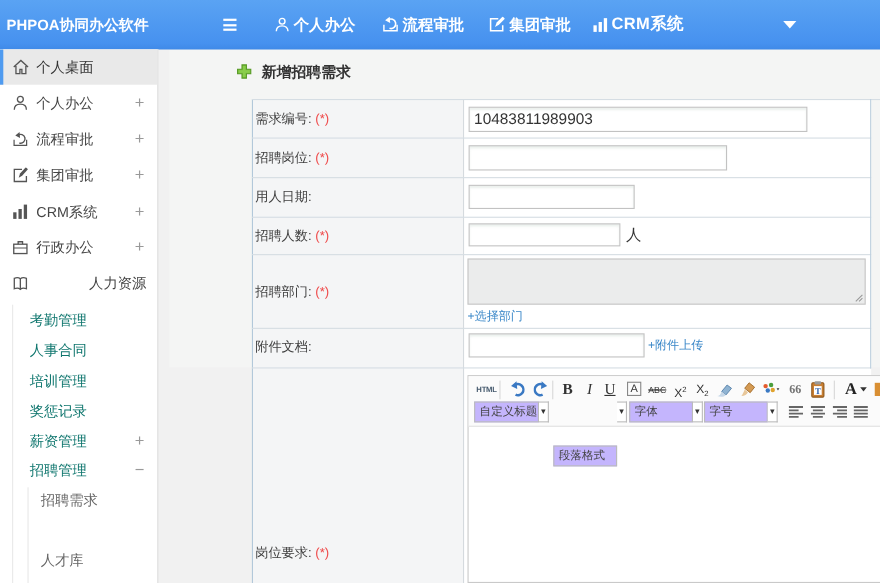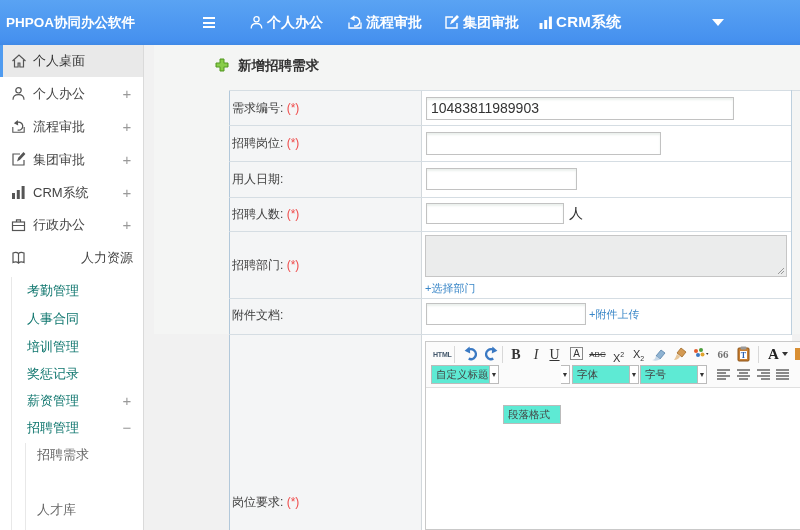"自定义标题" .ddl { background: #5eead4 -> #c4b5fd }
